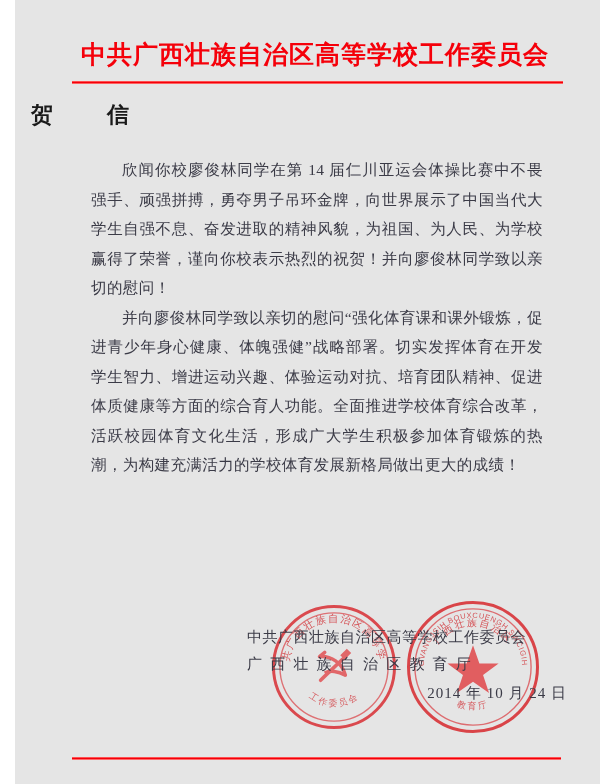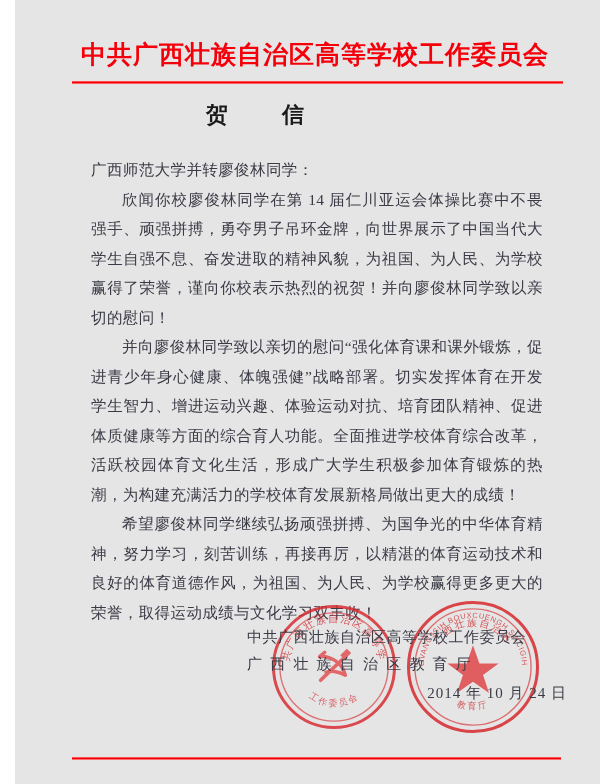"贺 信" .doc-title { text-align: center -> none }
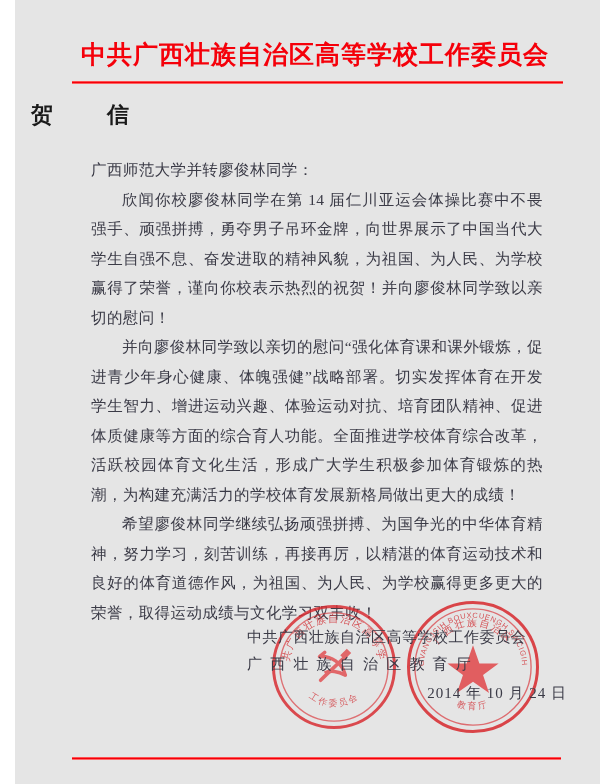"广西师范大学并转廖俊林同学：" p.salutation { html: <p>广西师范大学并转廖俊林同学：</p> -> none }
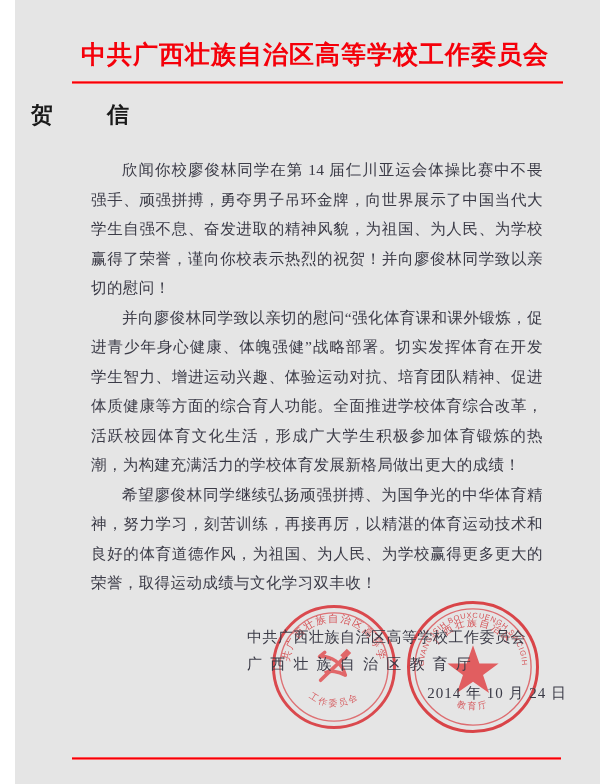"希望廖俊林同学继续弘扬顽强拼搏、为国争光的中华体育精神，努力学习，刻苦训练，再接" p.para { html: <p>希望廖俊林同学继续弘扬顽强拼搏、为国争光的中华体育精神，努力学习，刻苦训练，再接再厉，以精湛的体育运动技术和良好的体育道德作风，为祖国、为人民、为学校赢得更多更大的荣誉，取得运动成绩与文化学习双丰收！</p> -> none }
